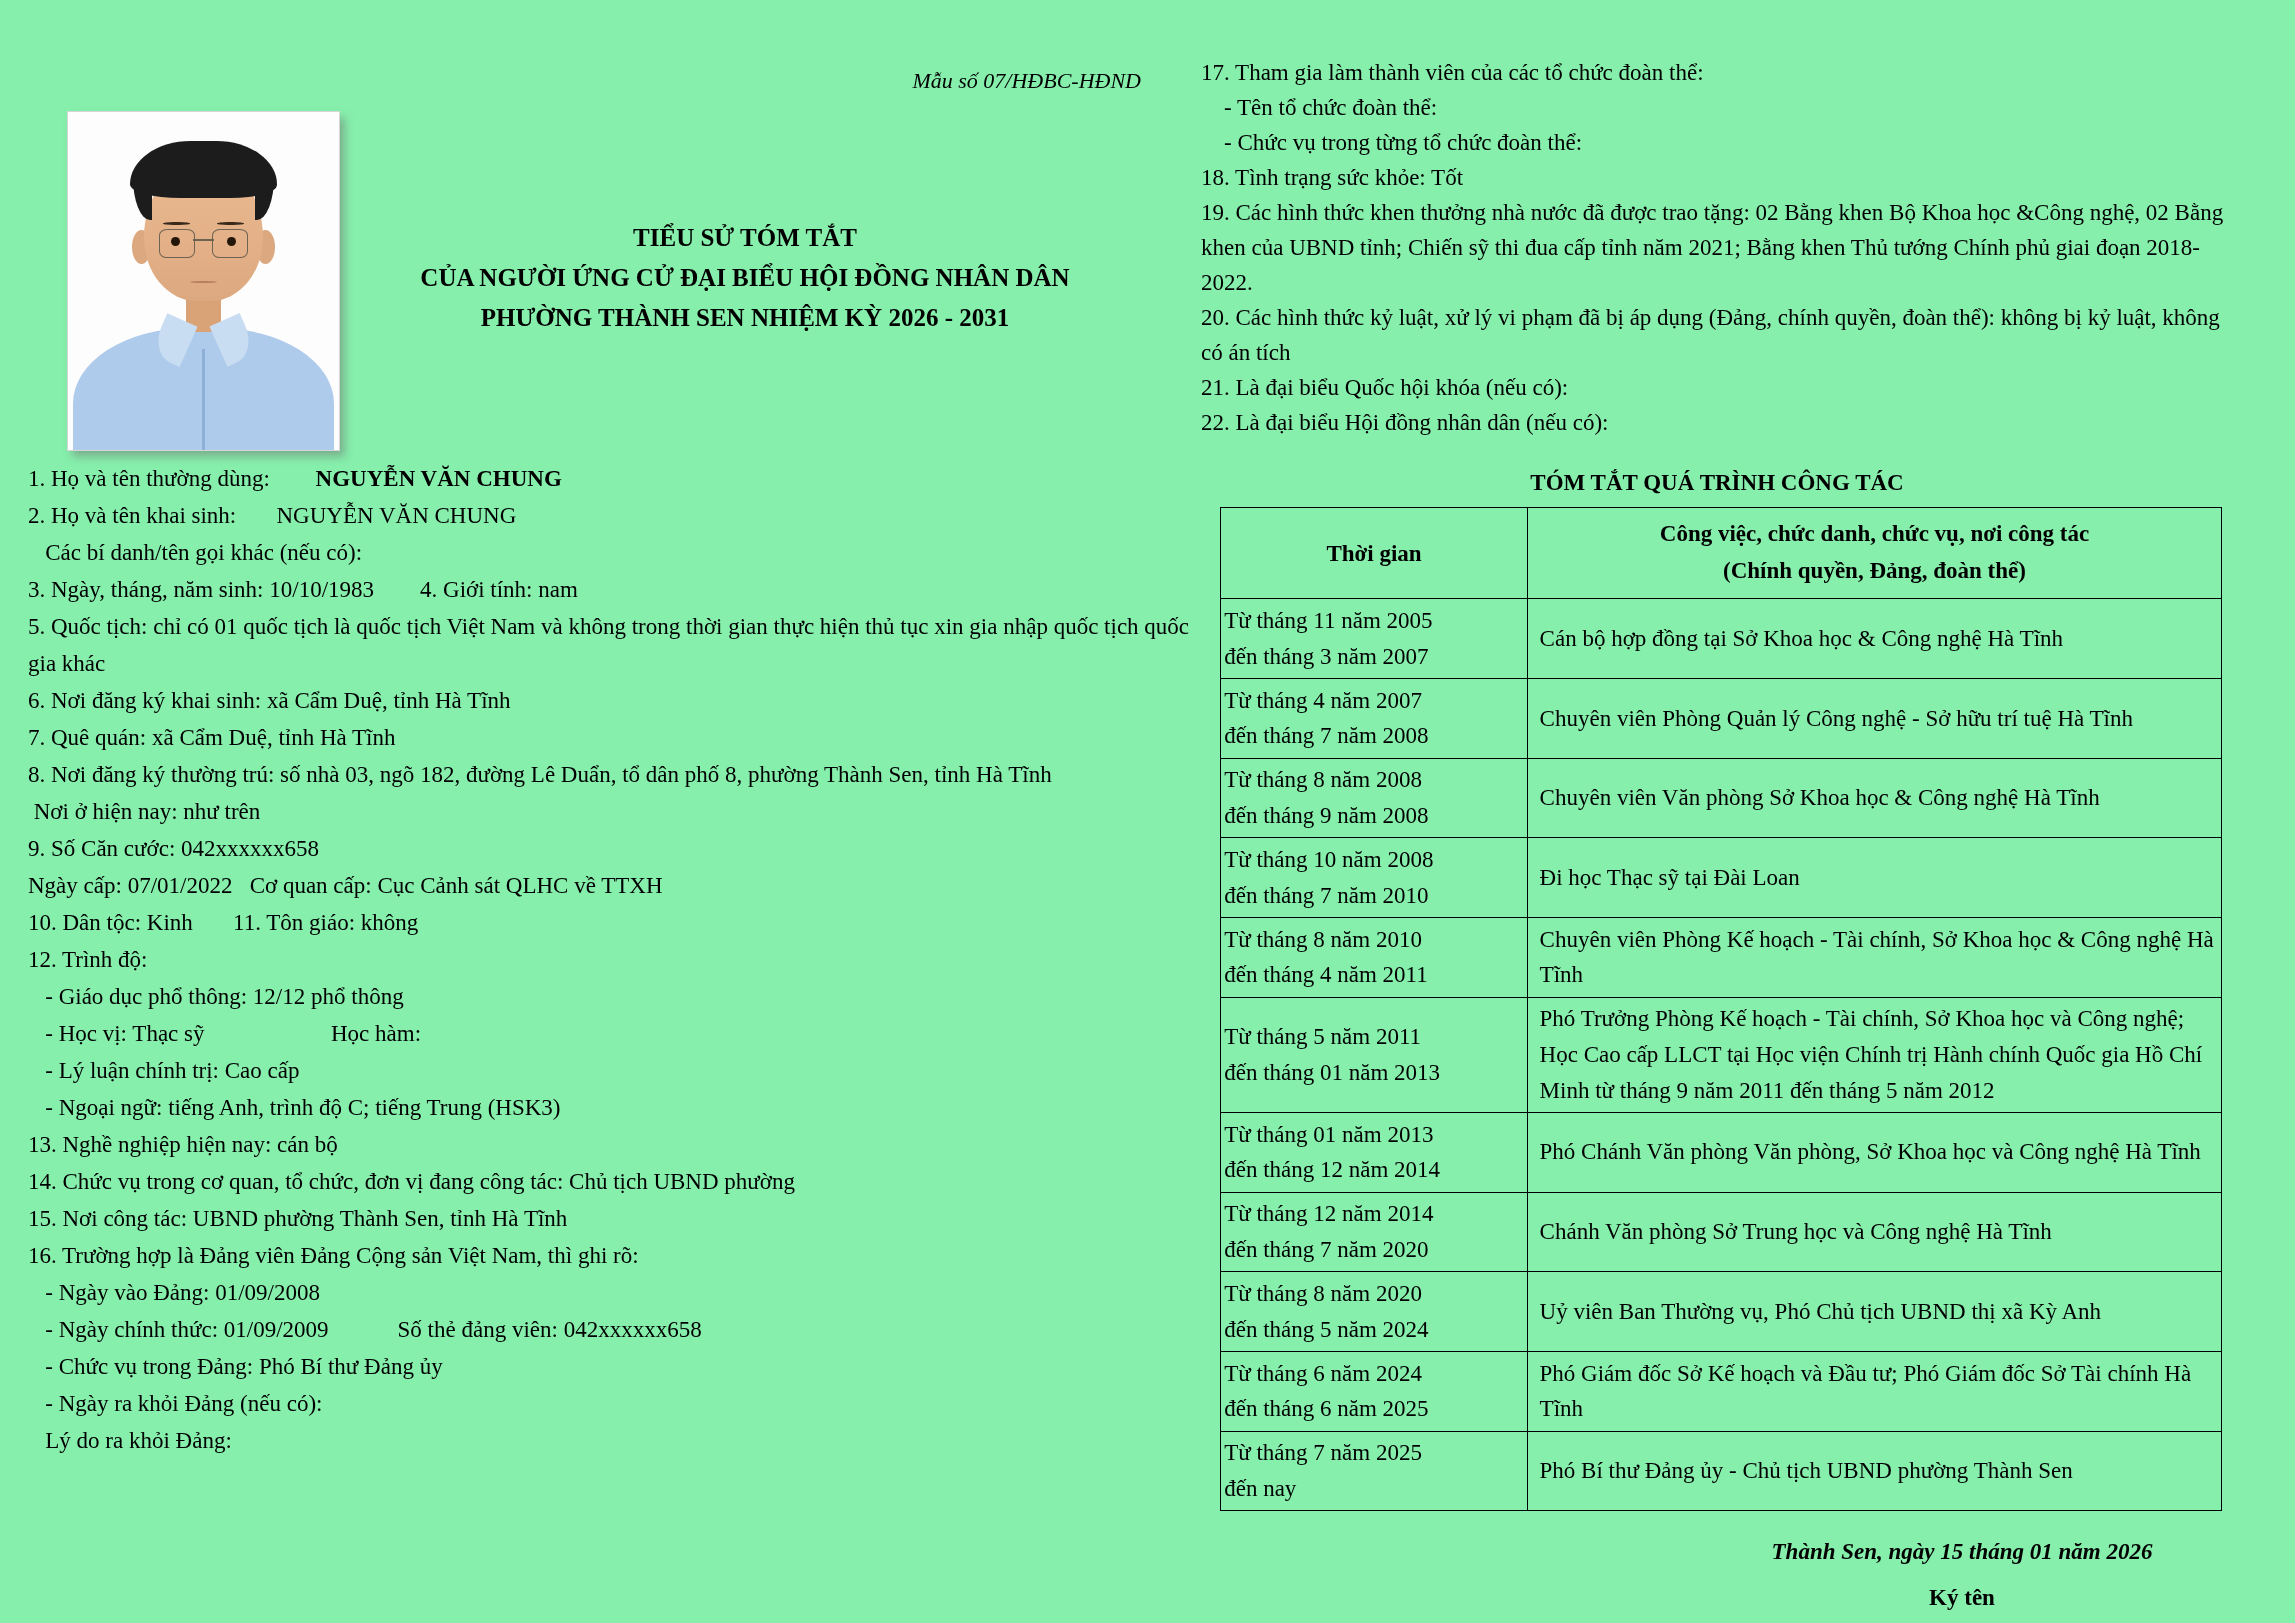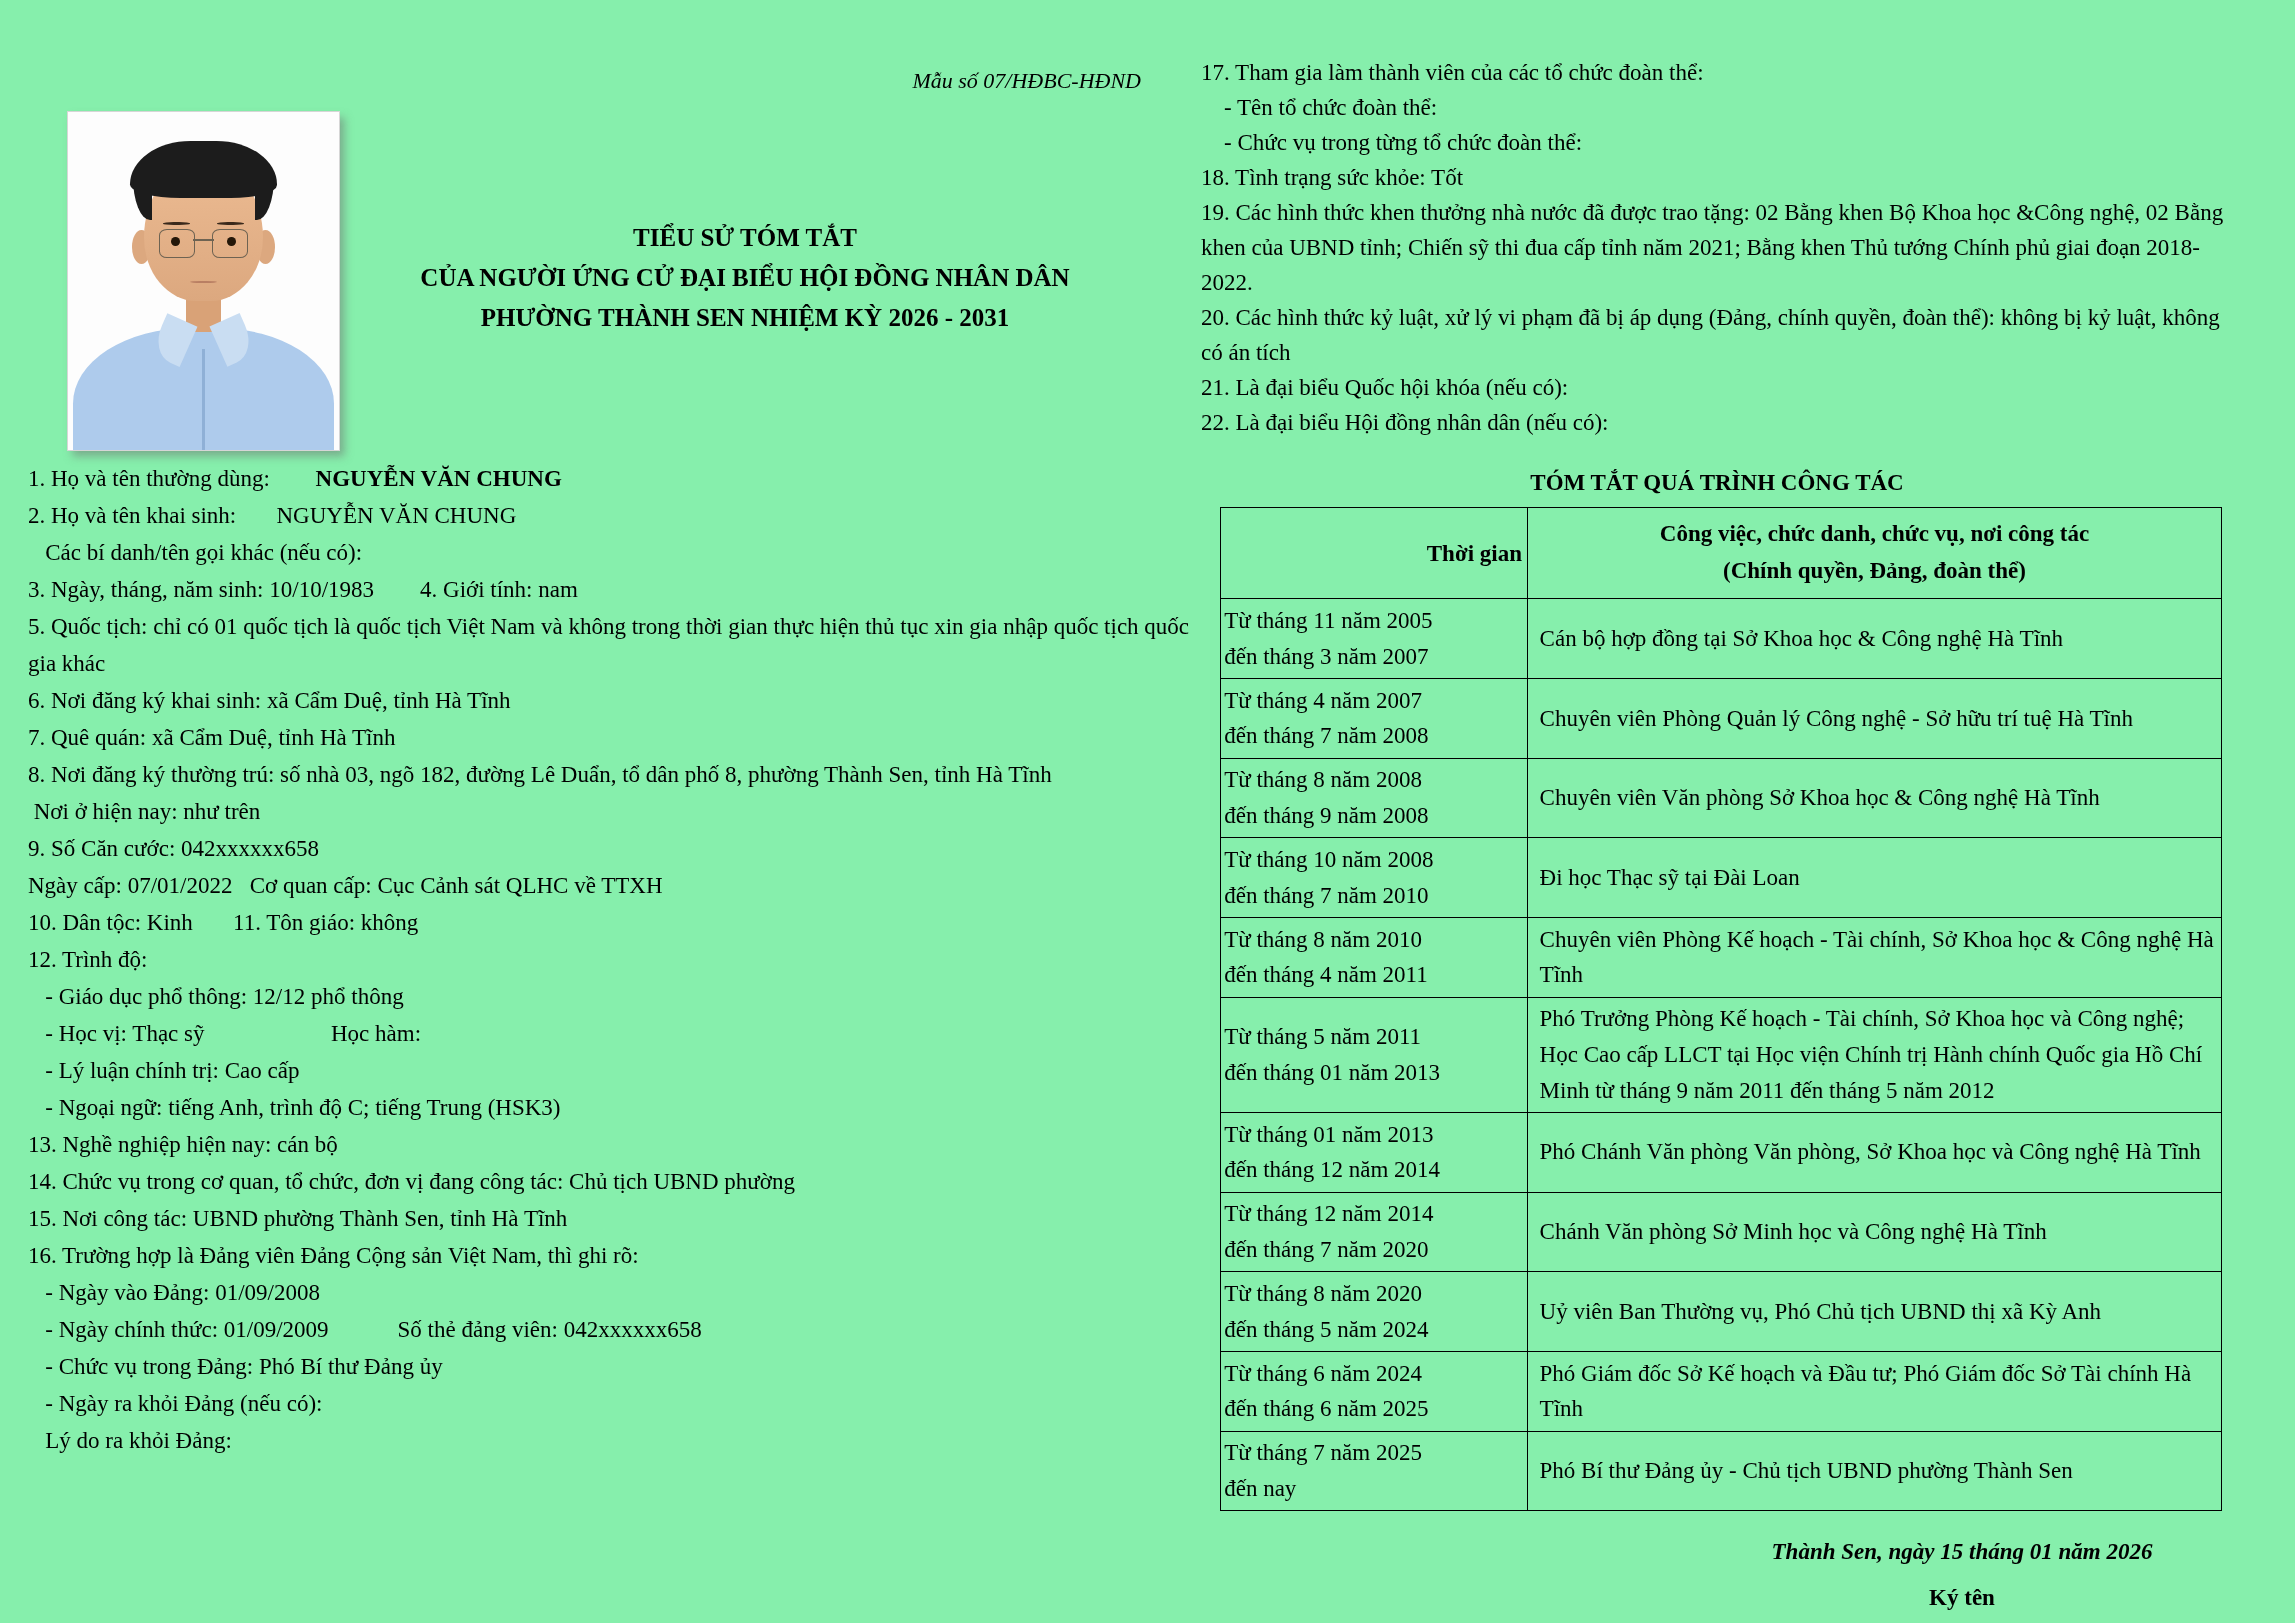"Thời gian" th.time-h { text-align: right -> center }
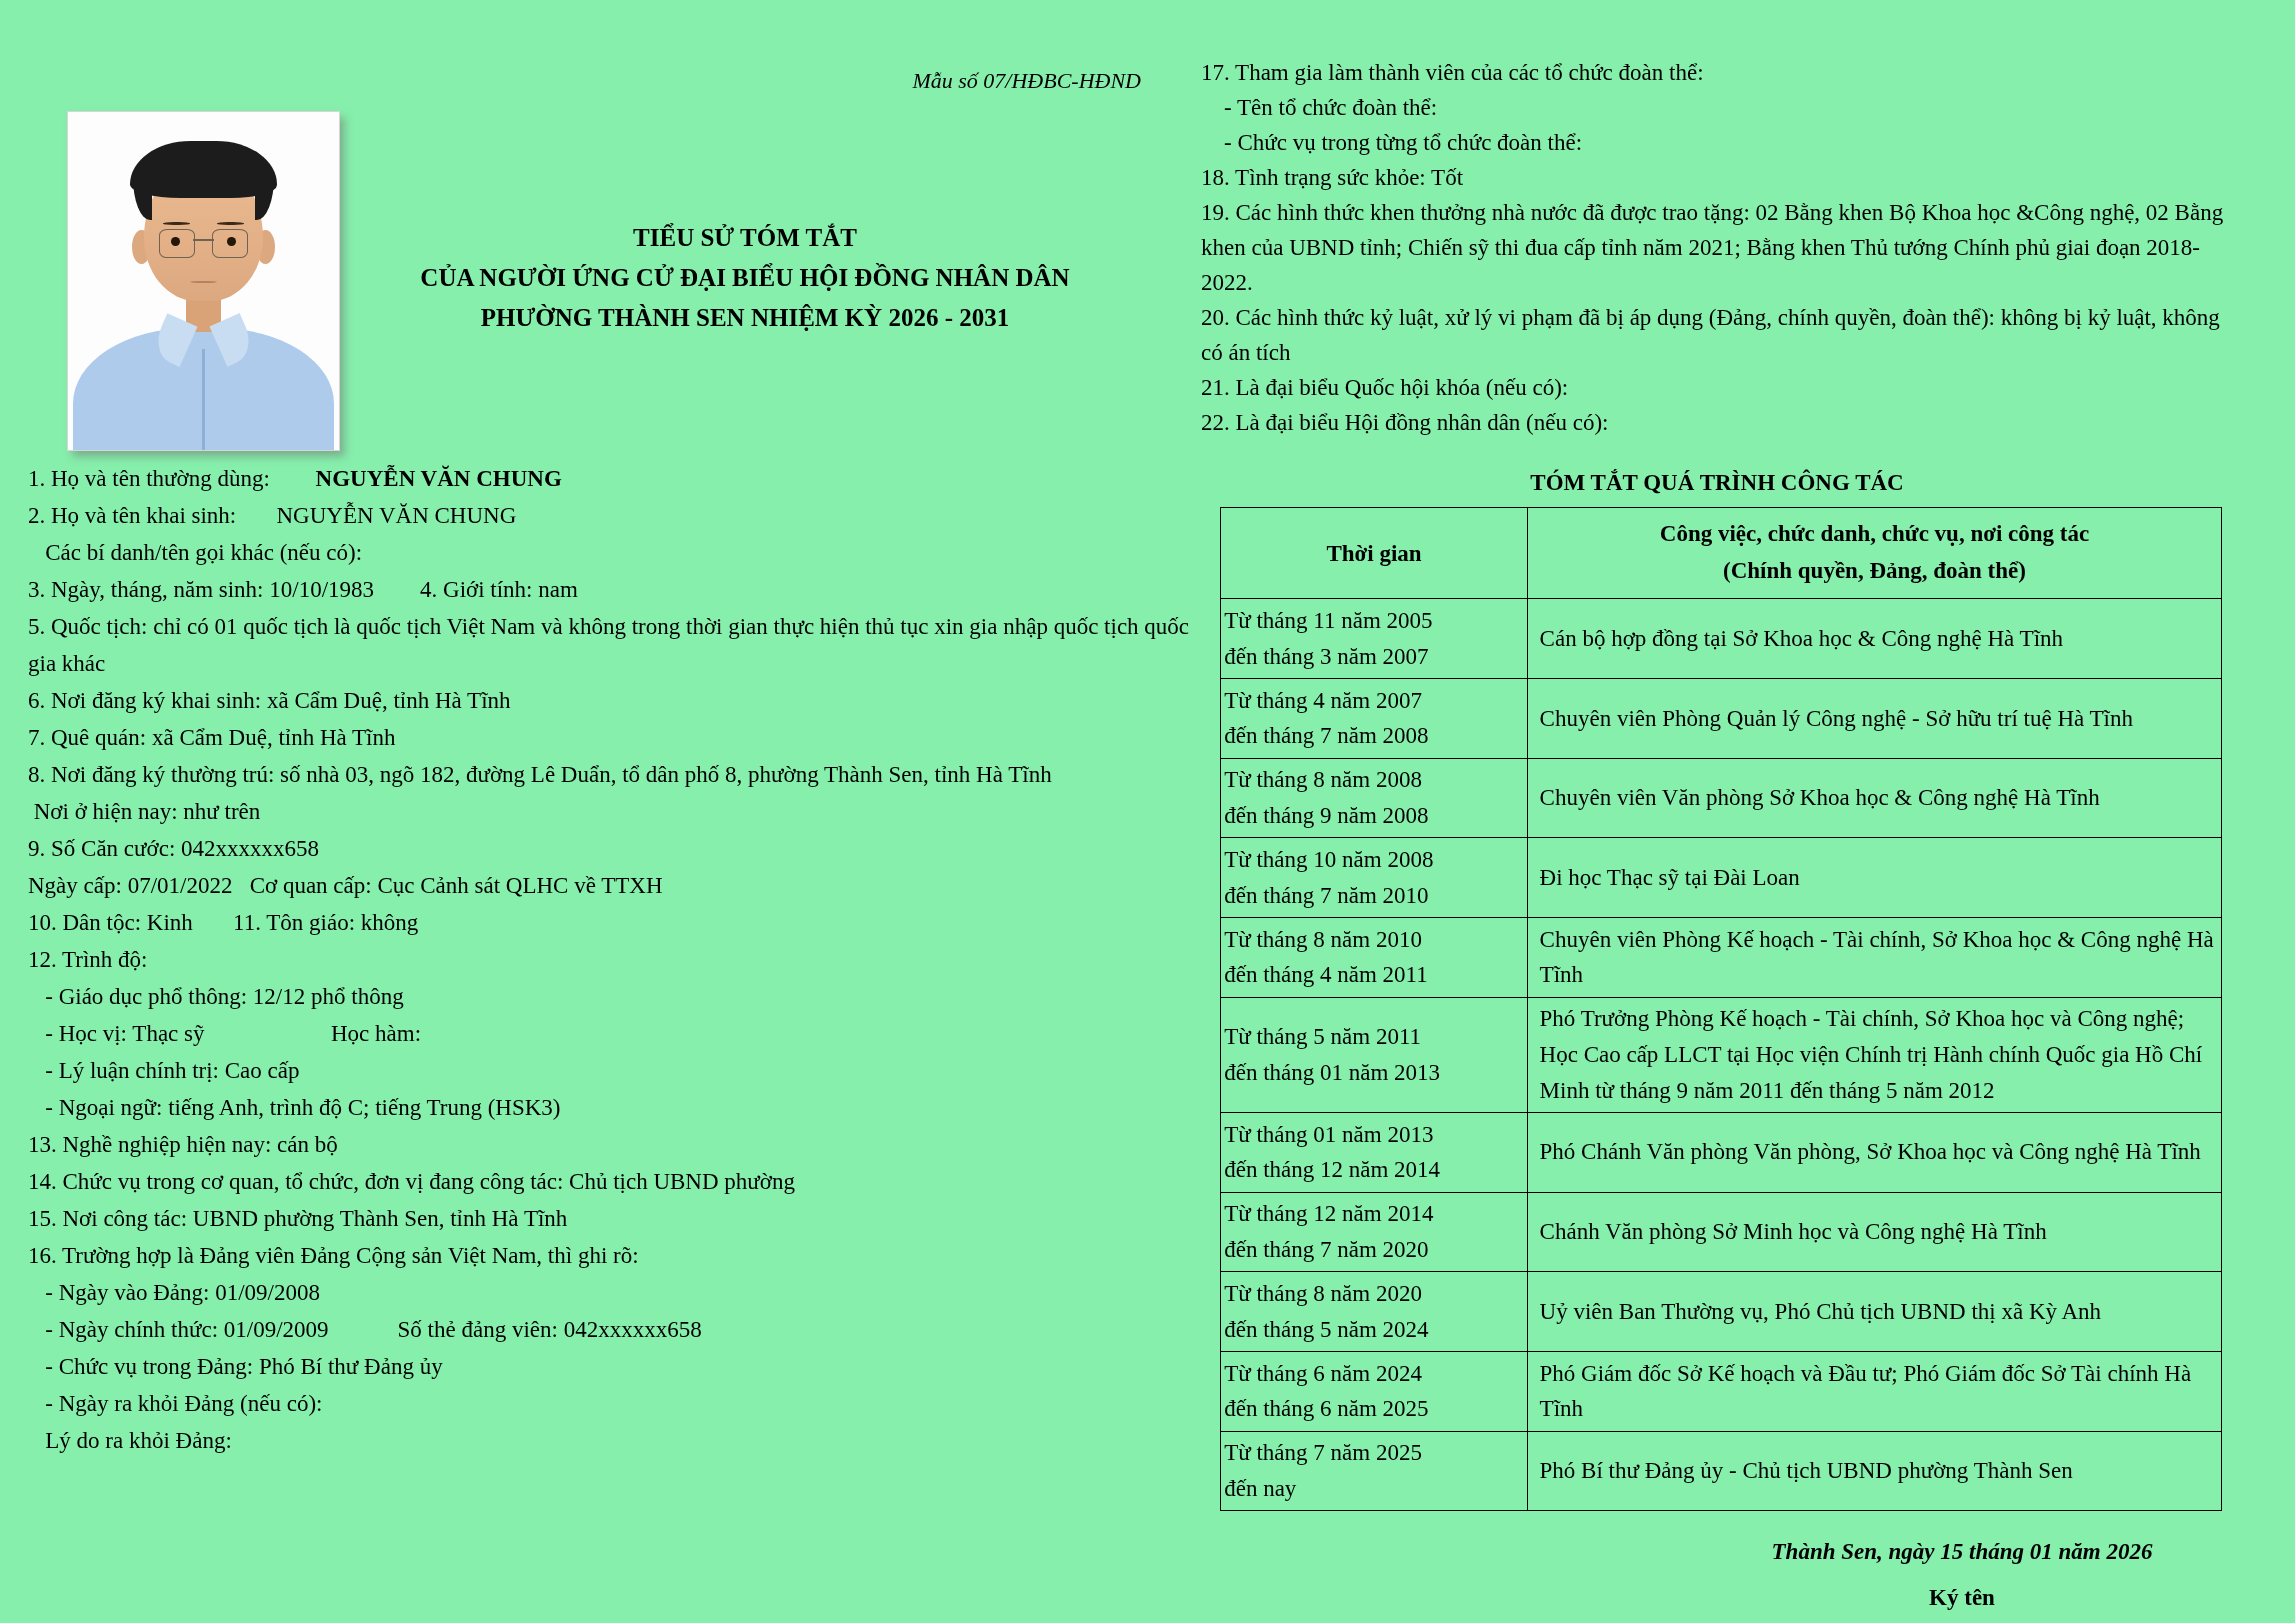"Chánh Văn phòng Sở Minh" td.job-cell { text: Minh -> Trung }
